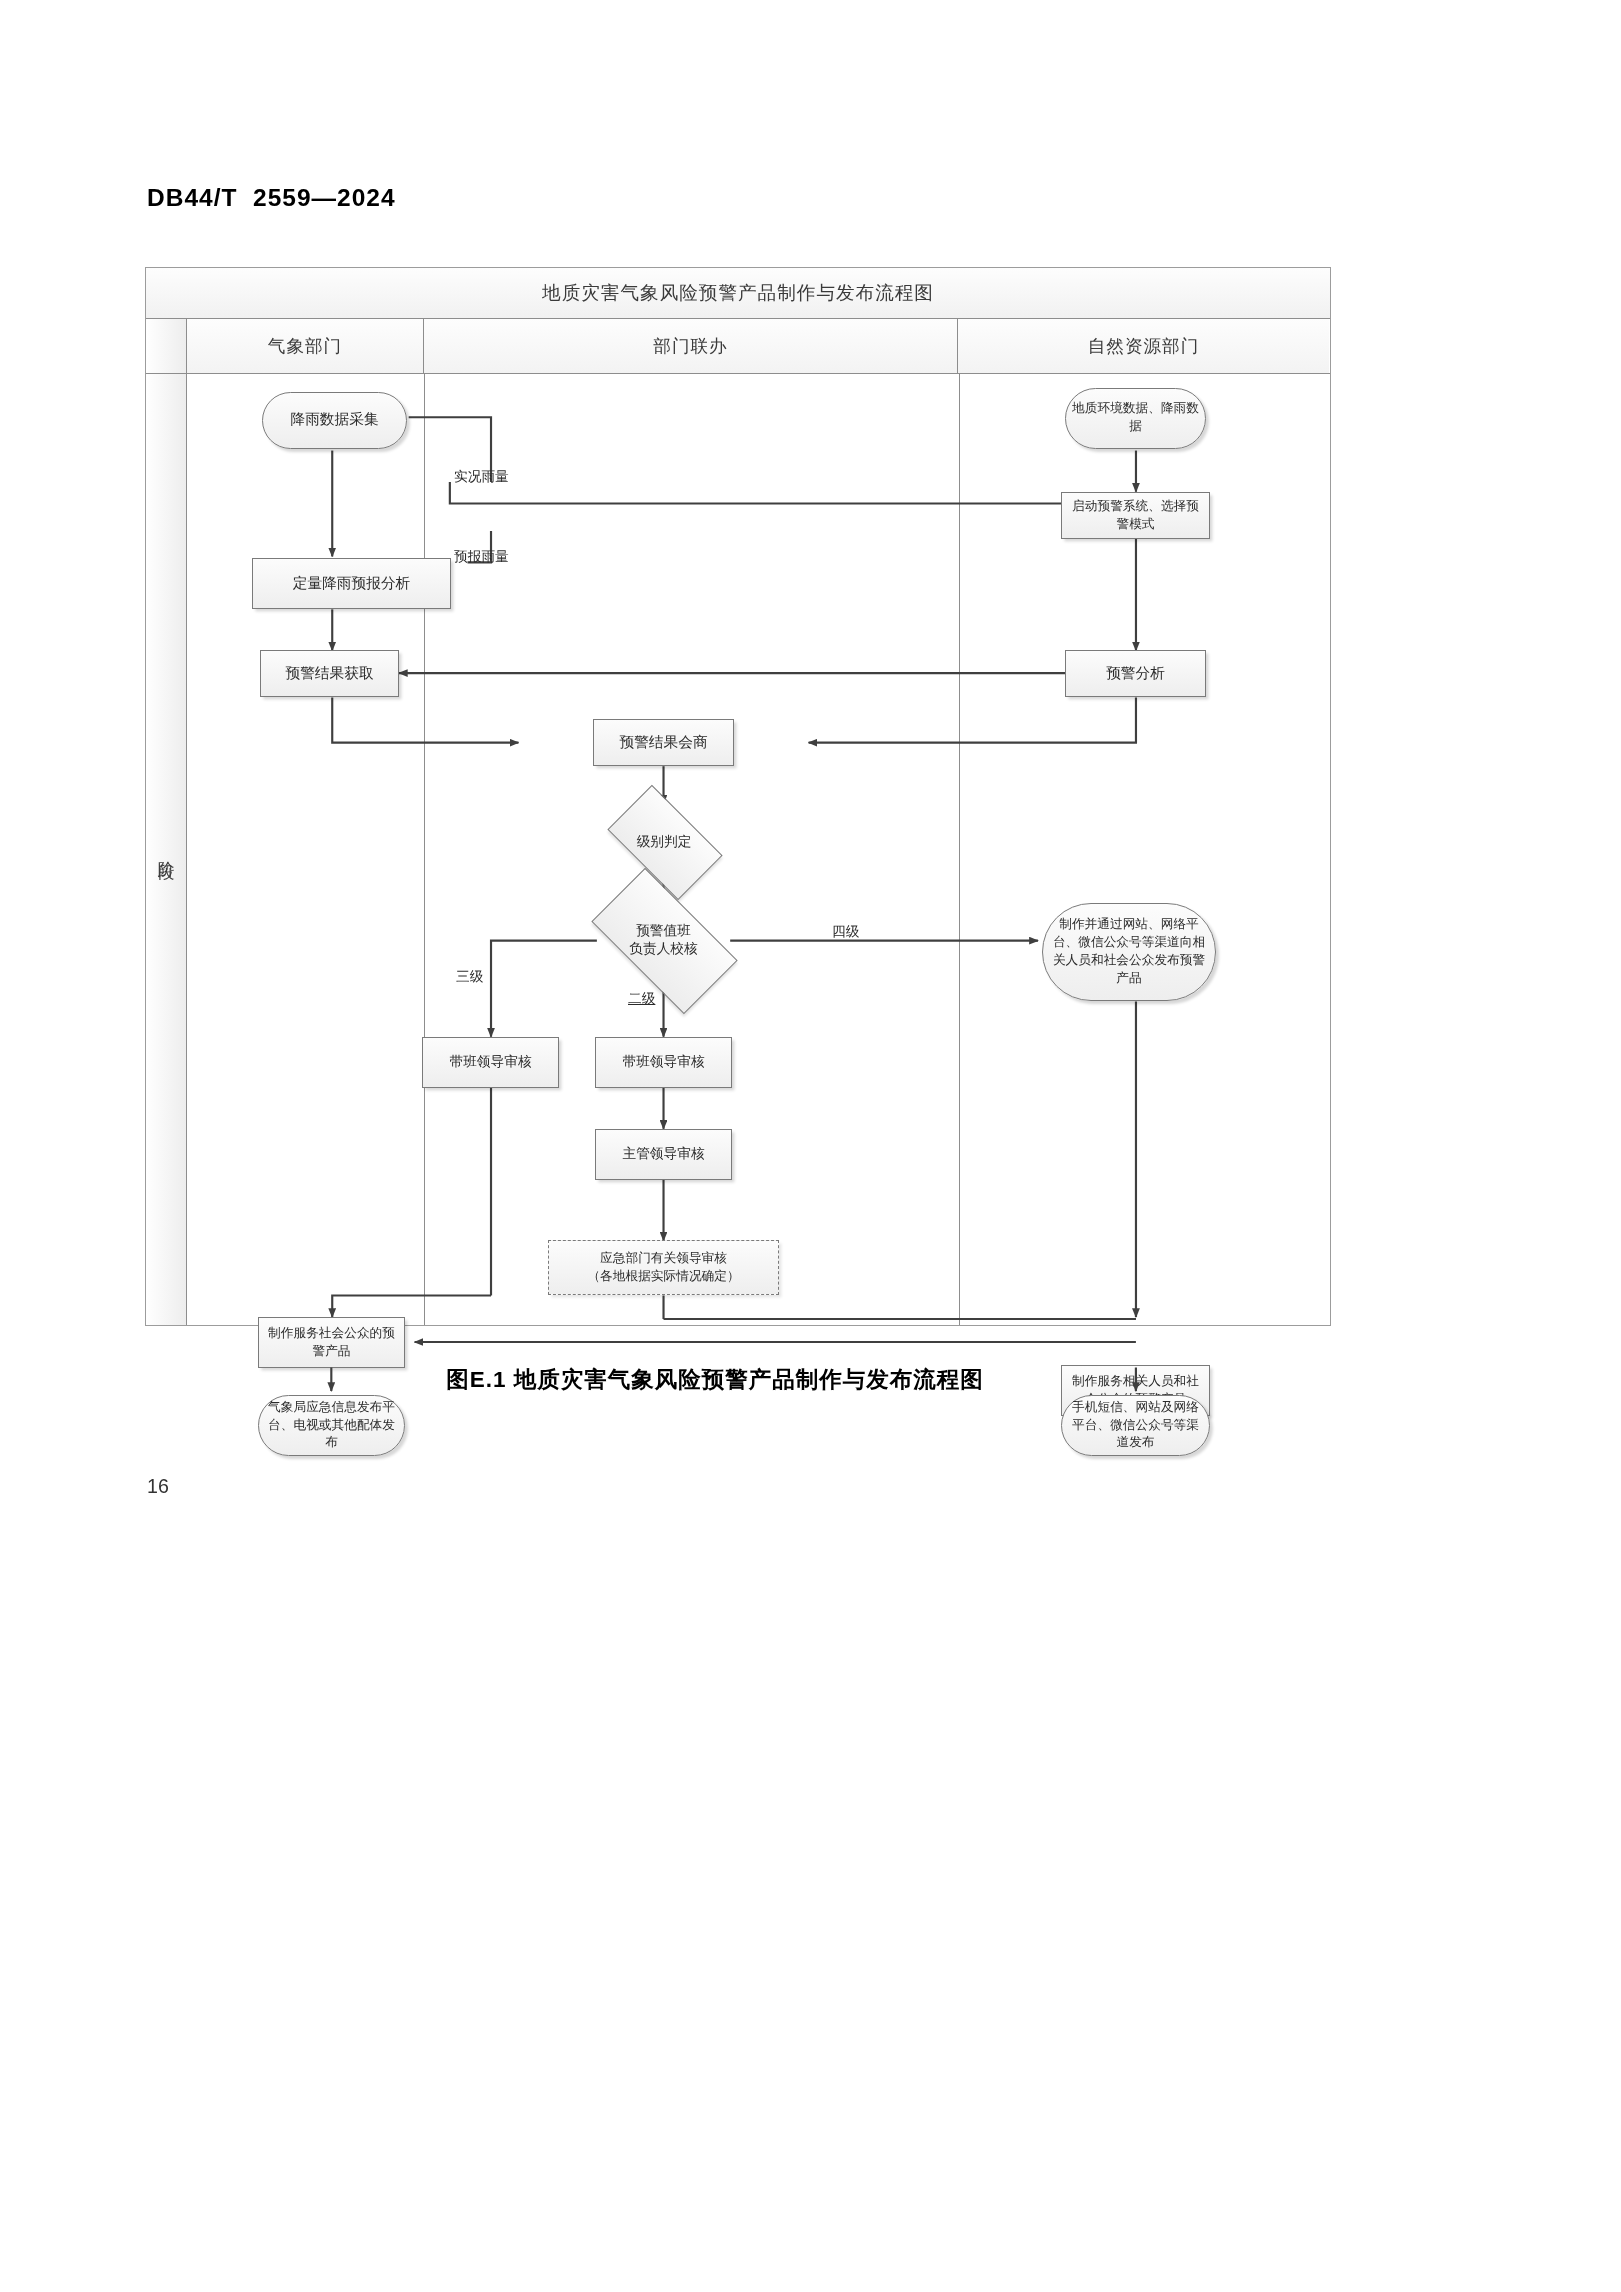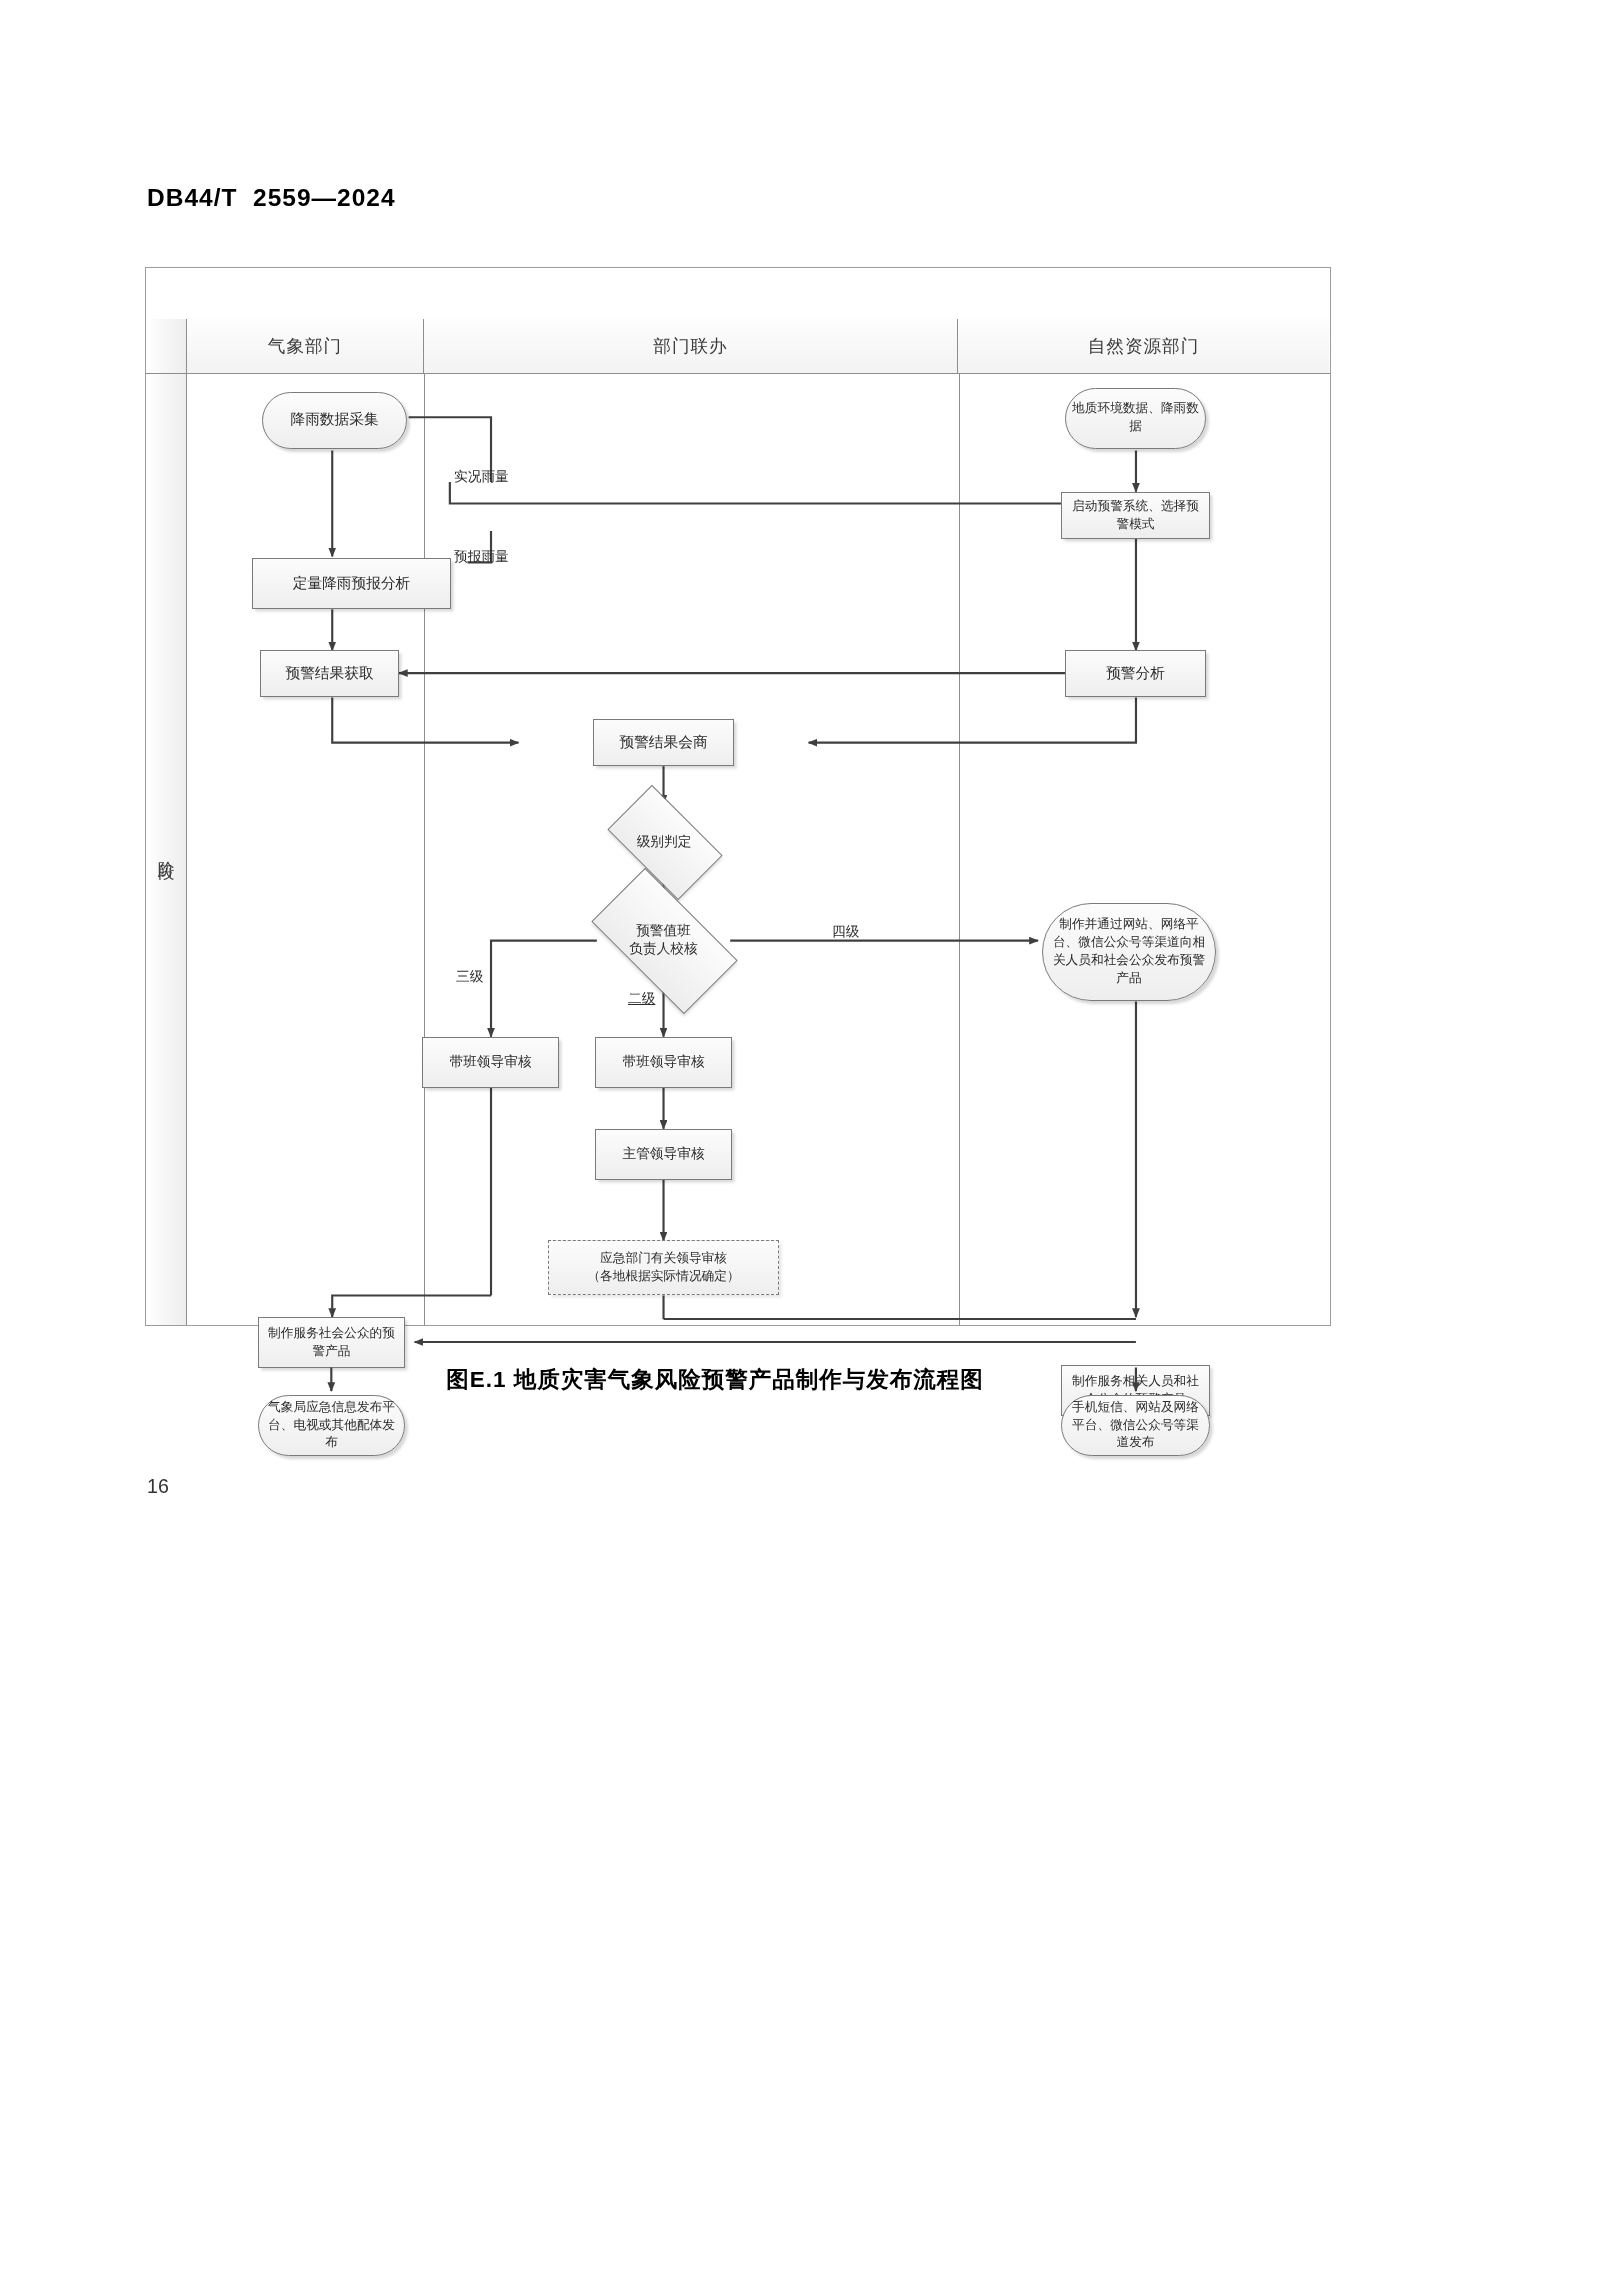"地质灾害气象风险预警产品制作与发布流程图" div.figure-title-bar { html: none -> <div>地质灾害气象风险预警产品制作与发布流程图</div> }
